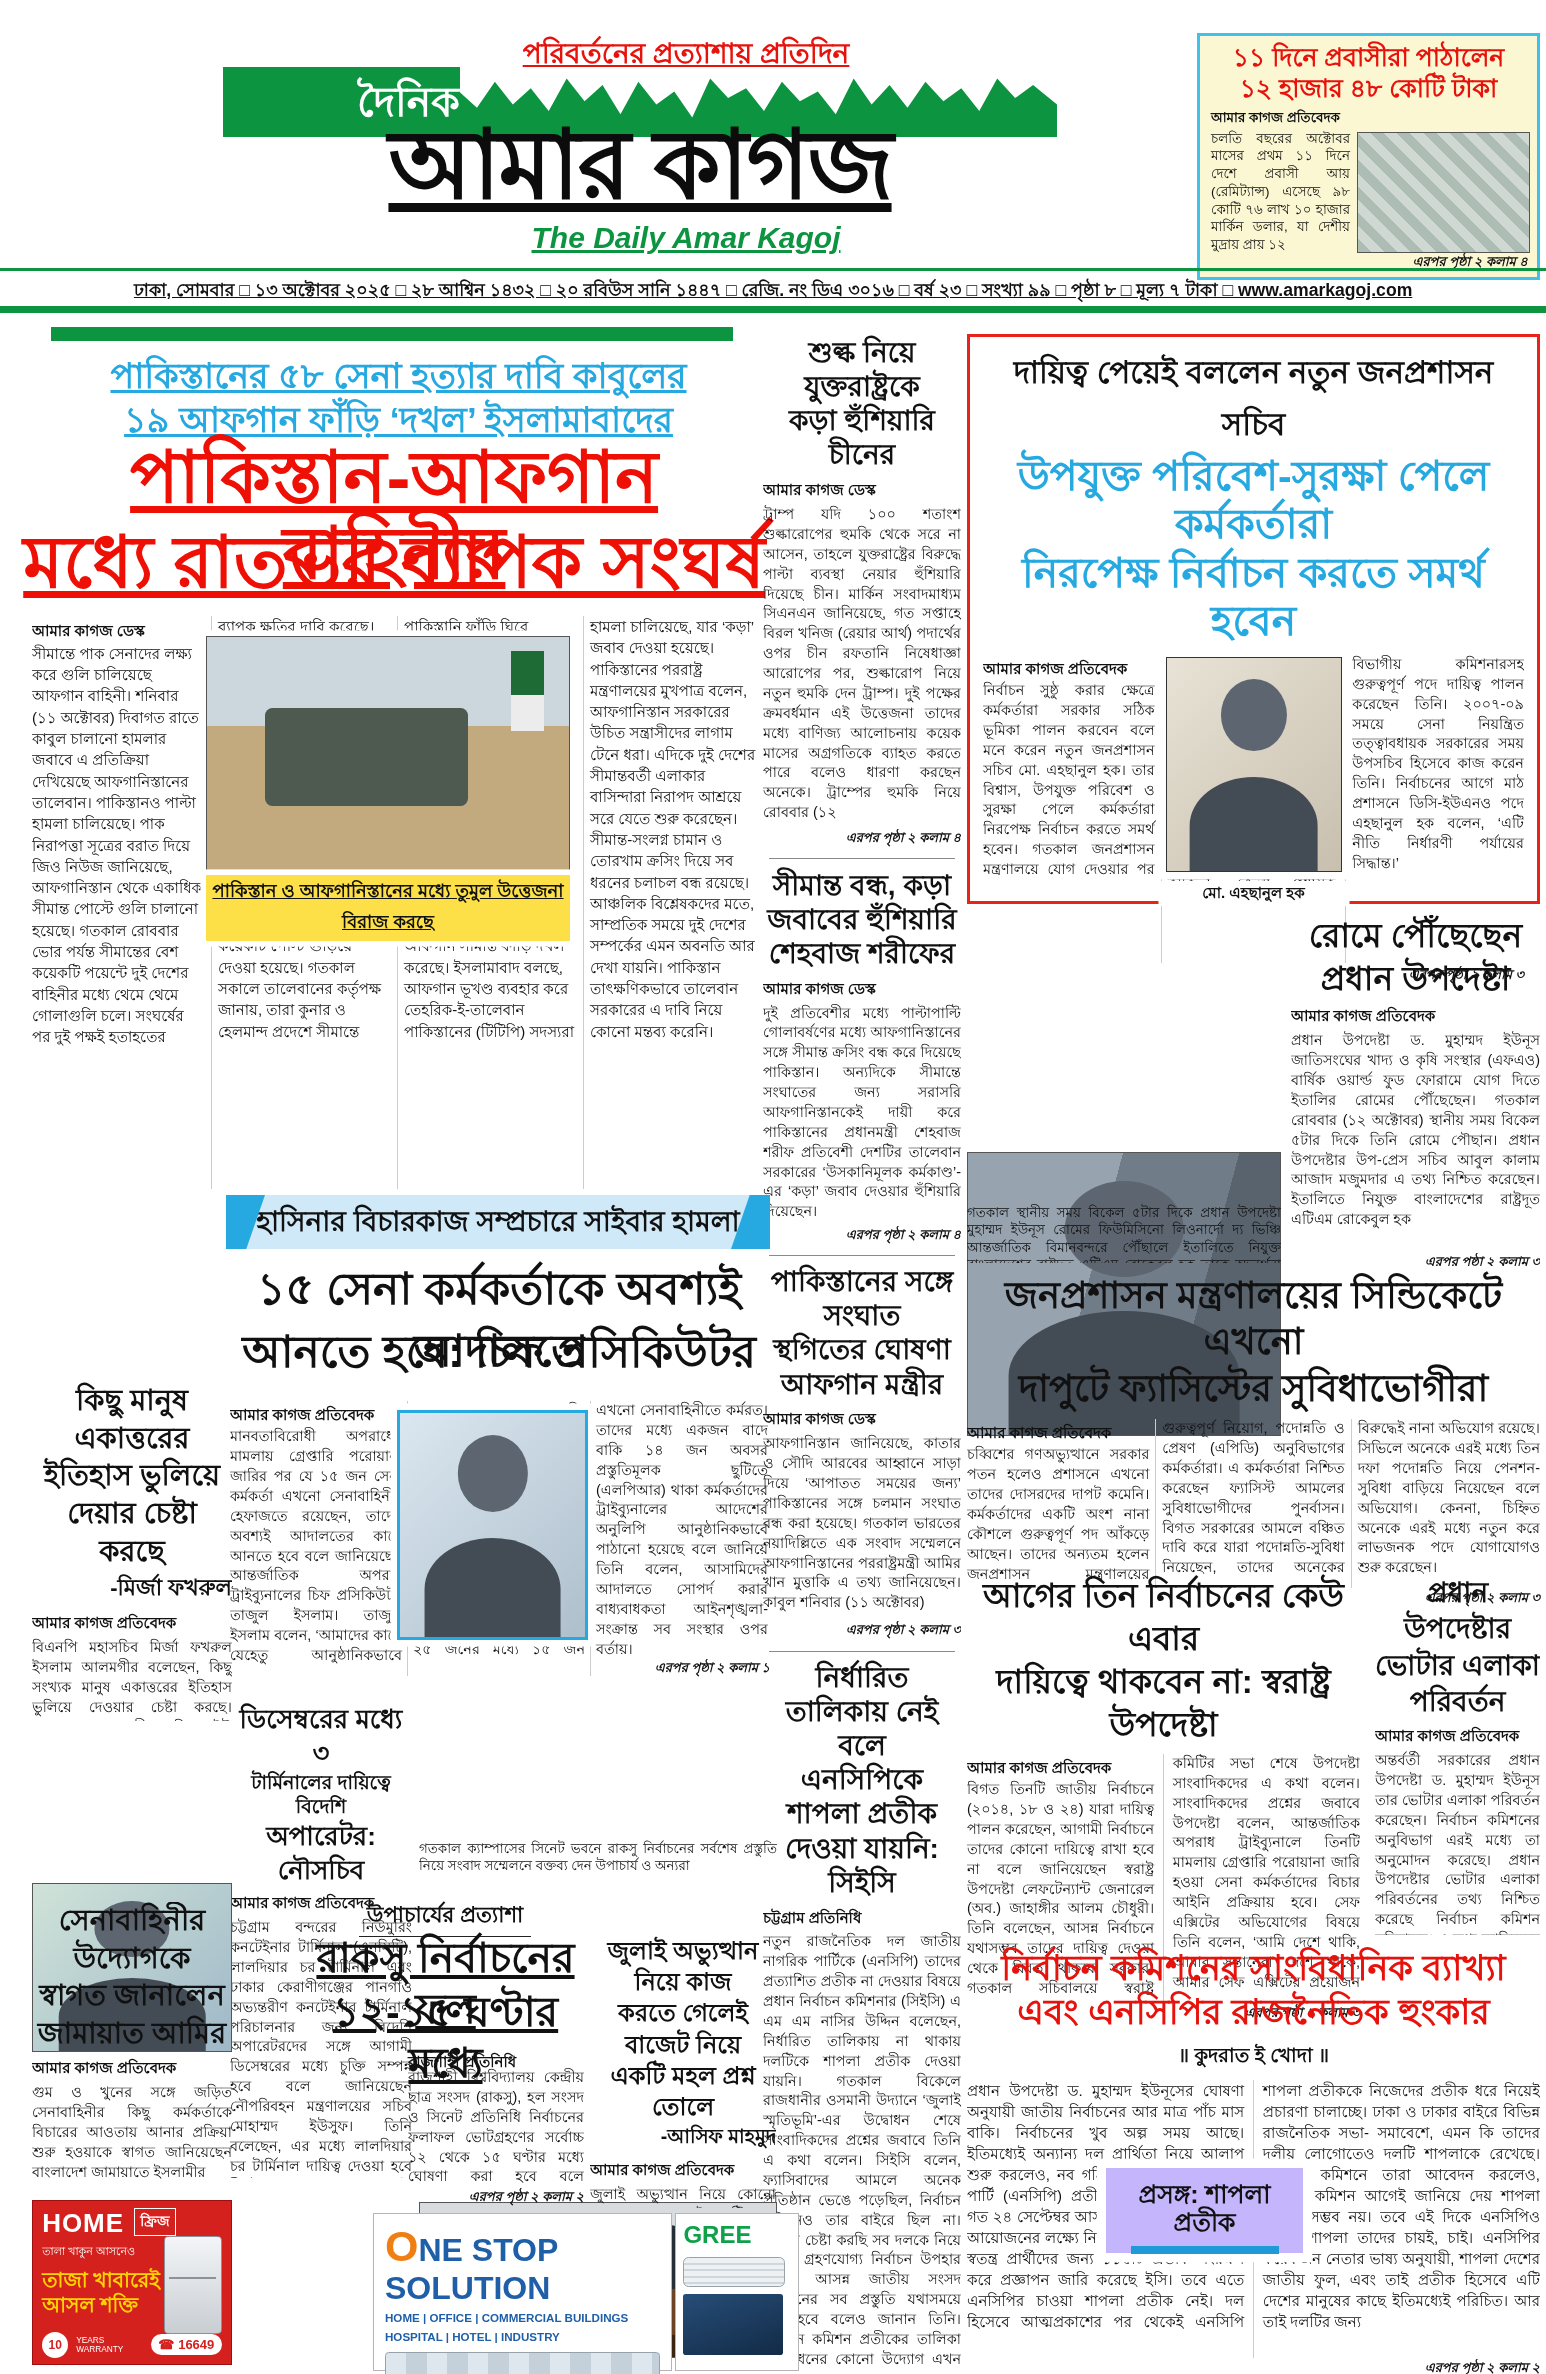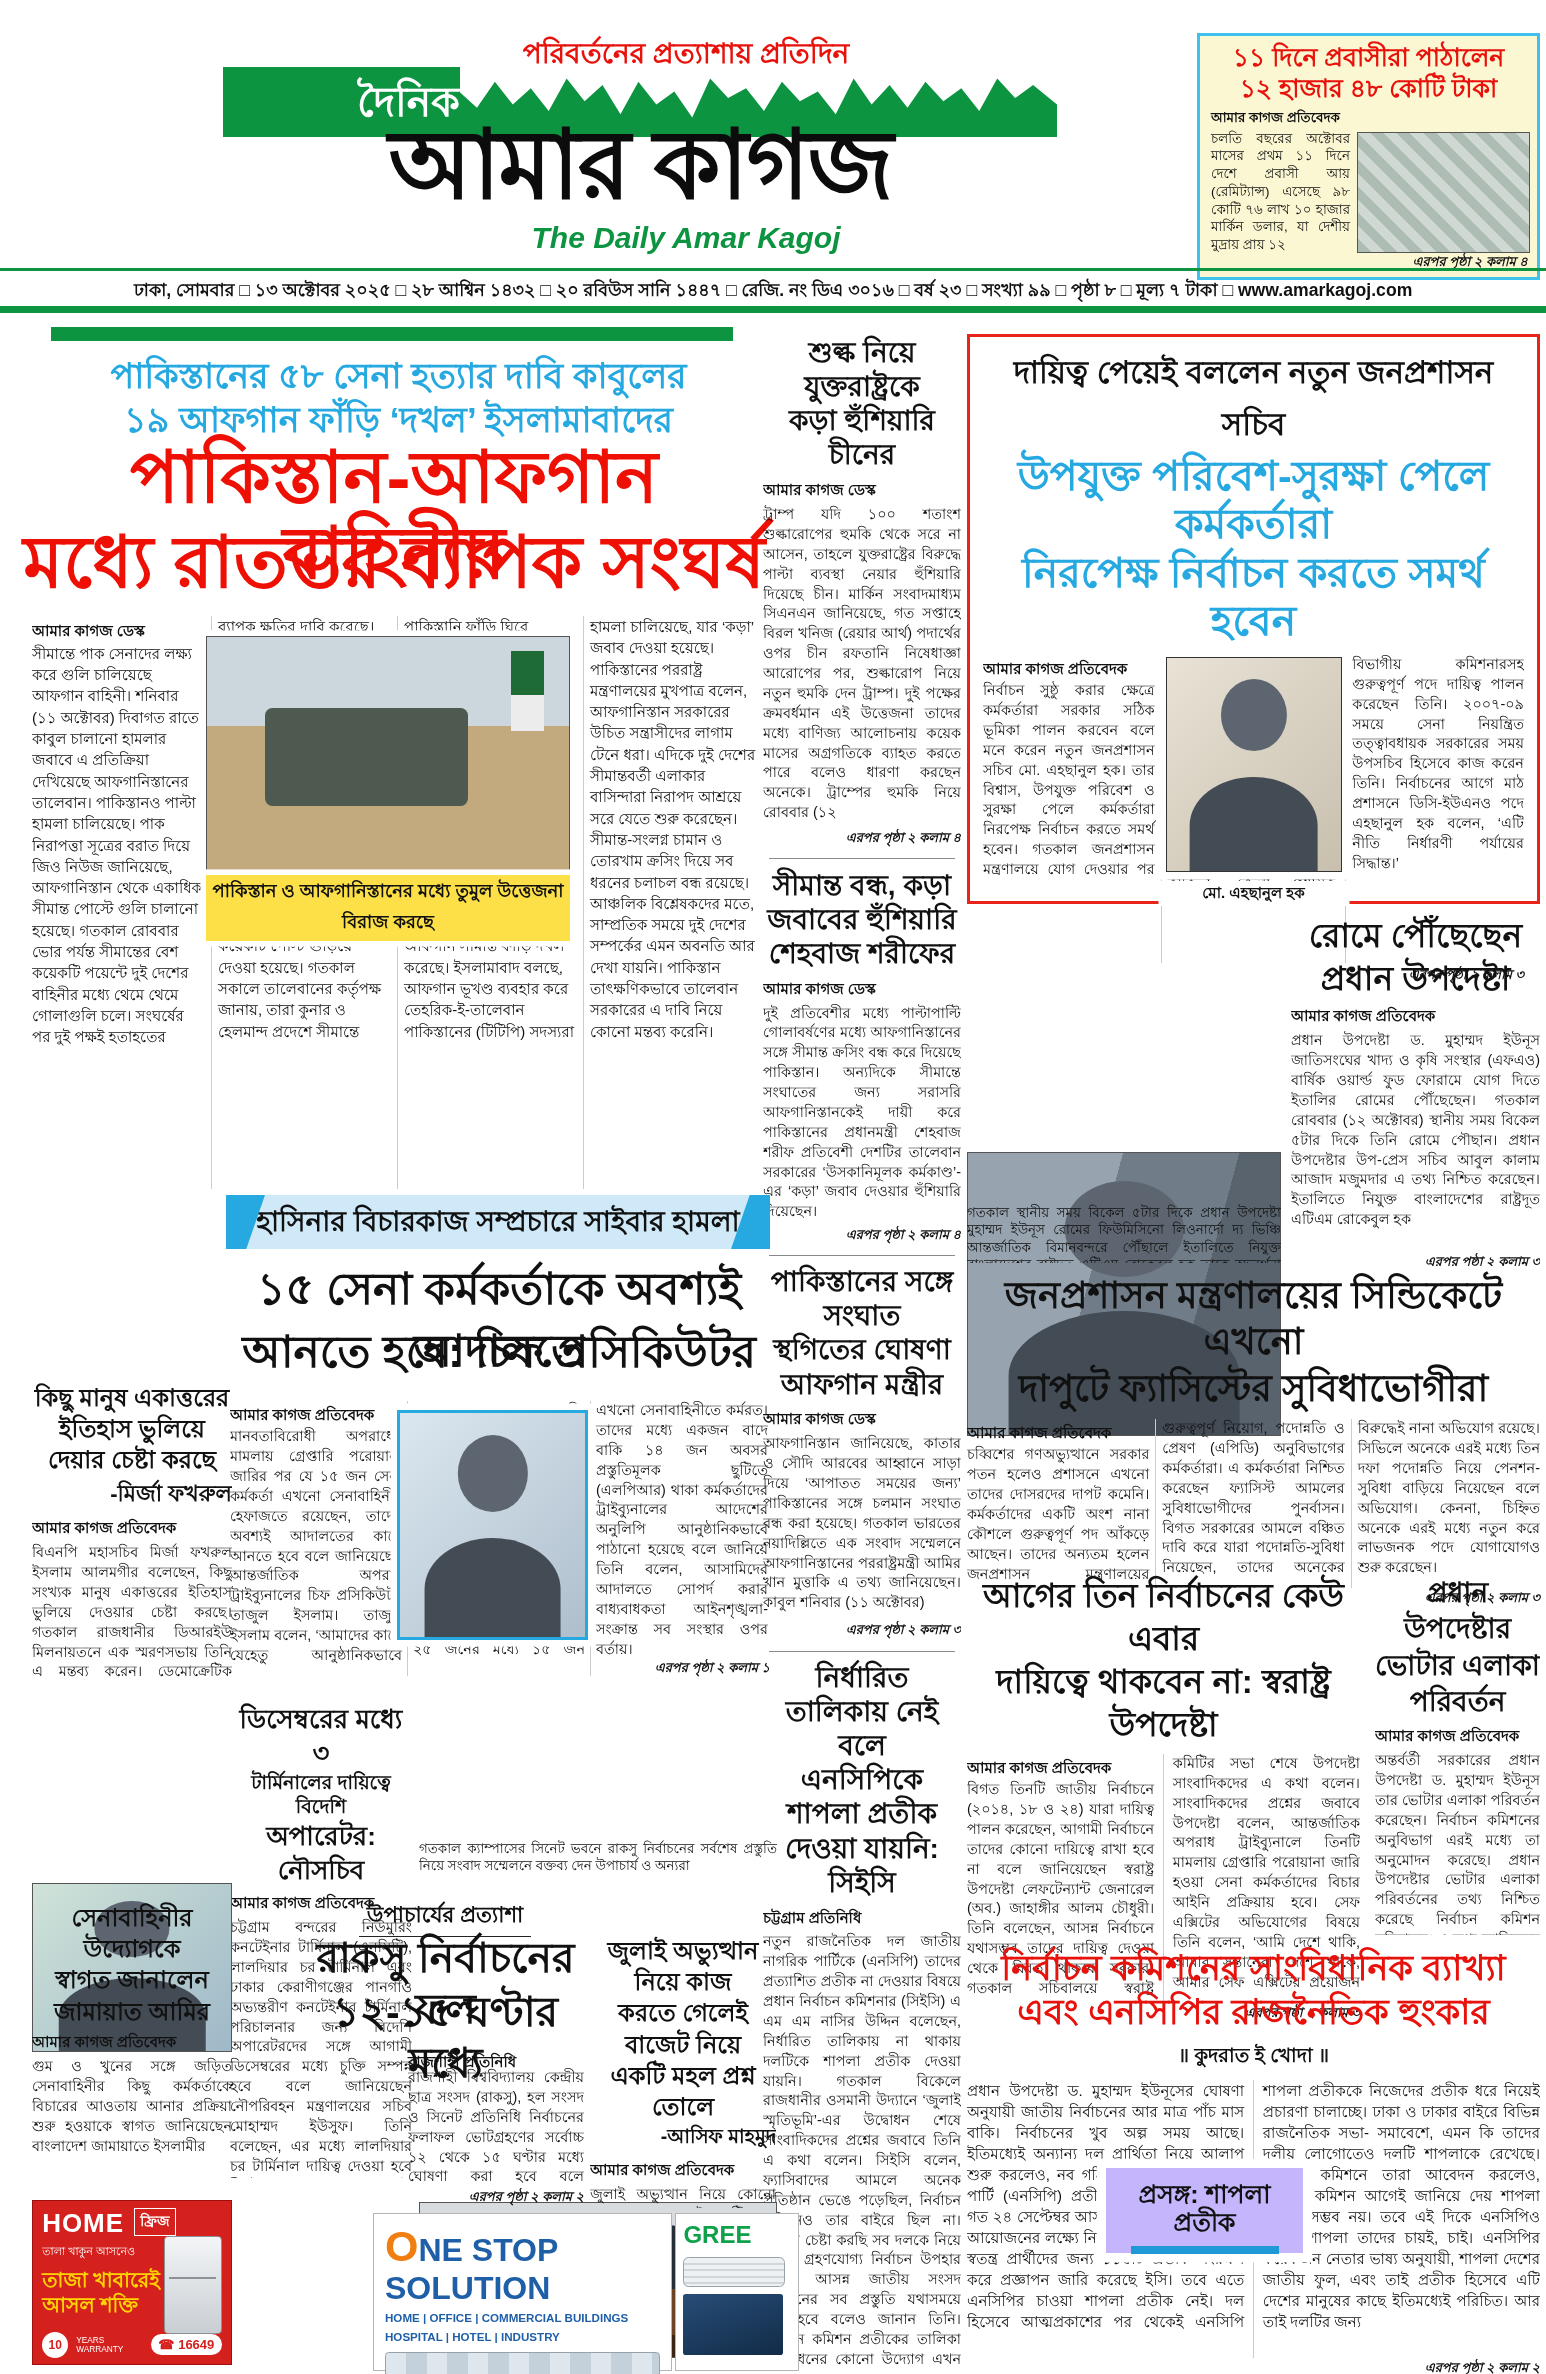"পরিবর্তনের প্রত্যাশায় প্রতিদিন" .c { text-decoration: none -> underline }
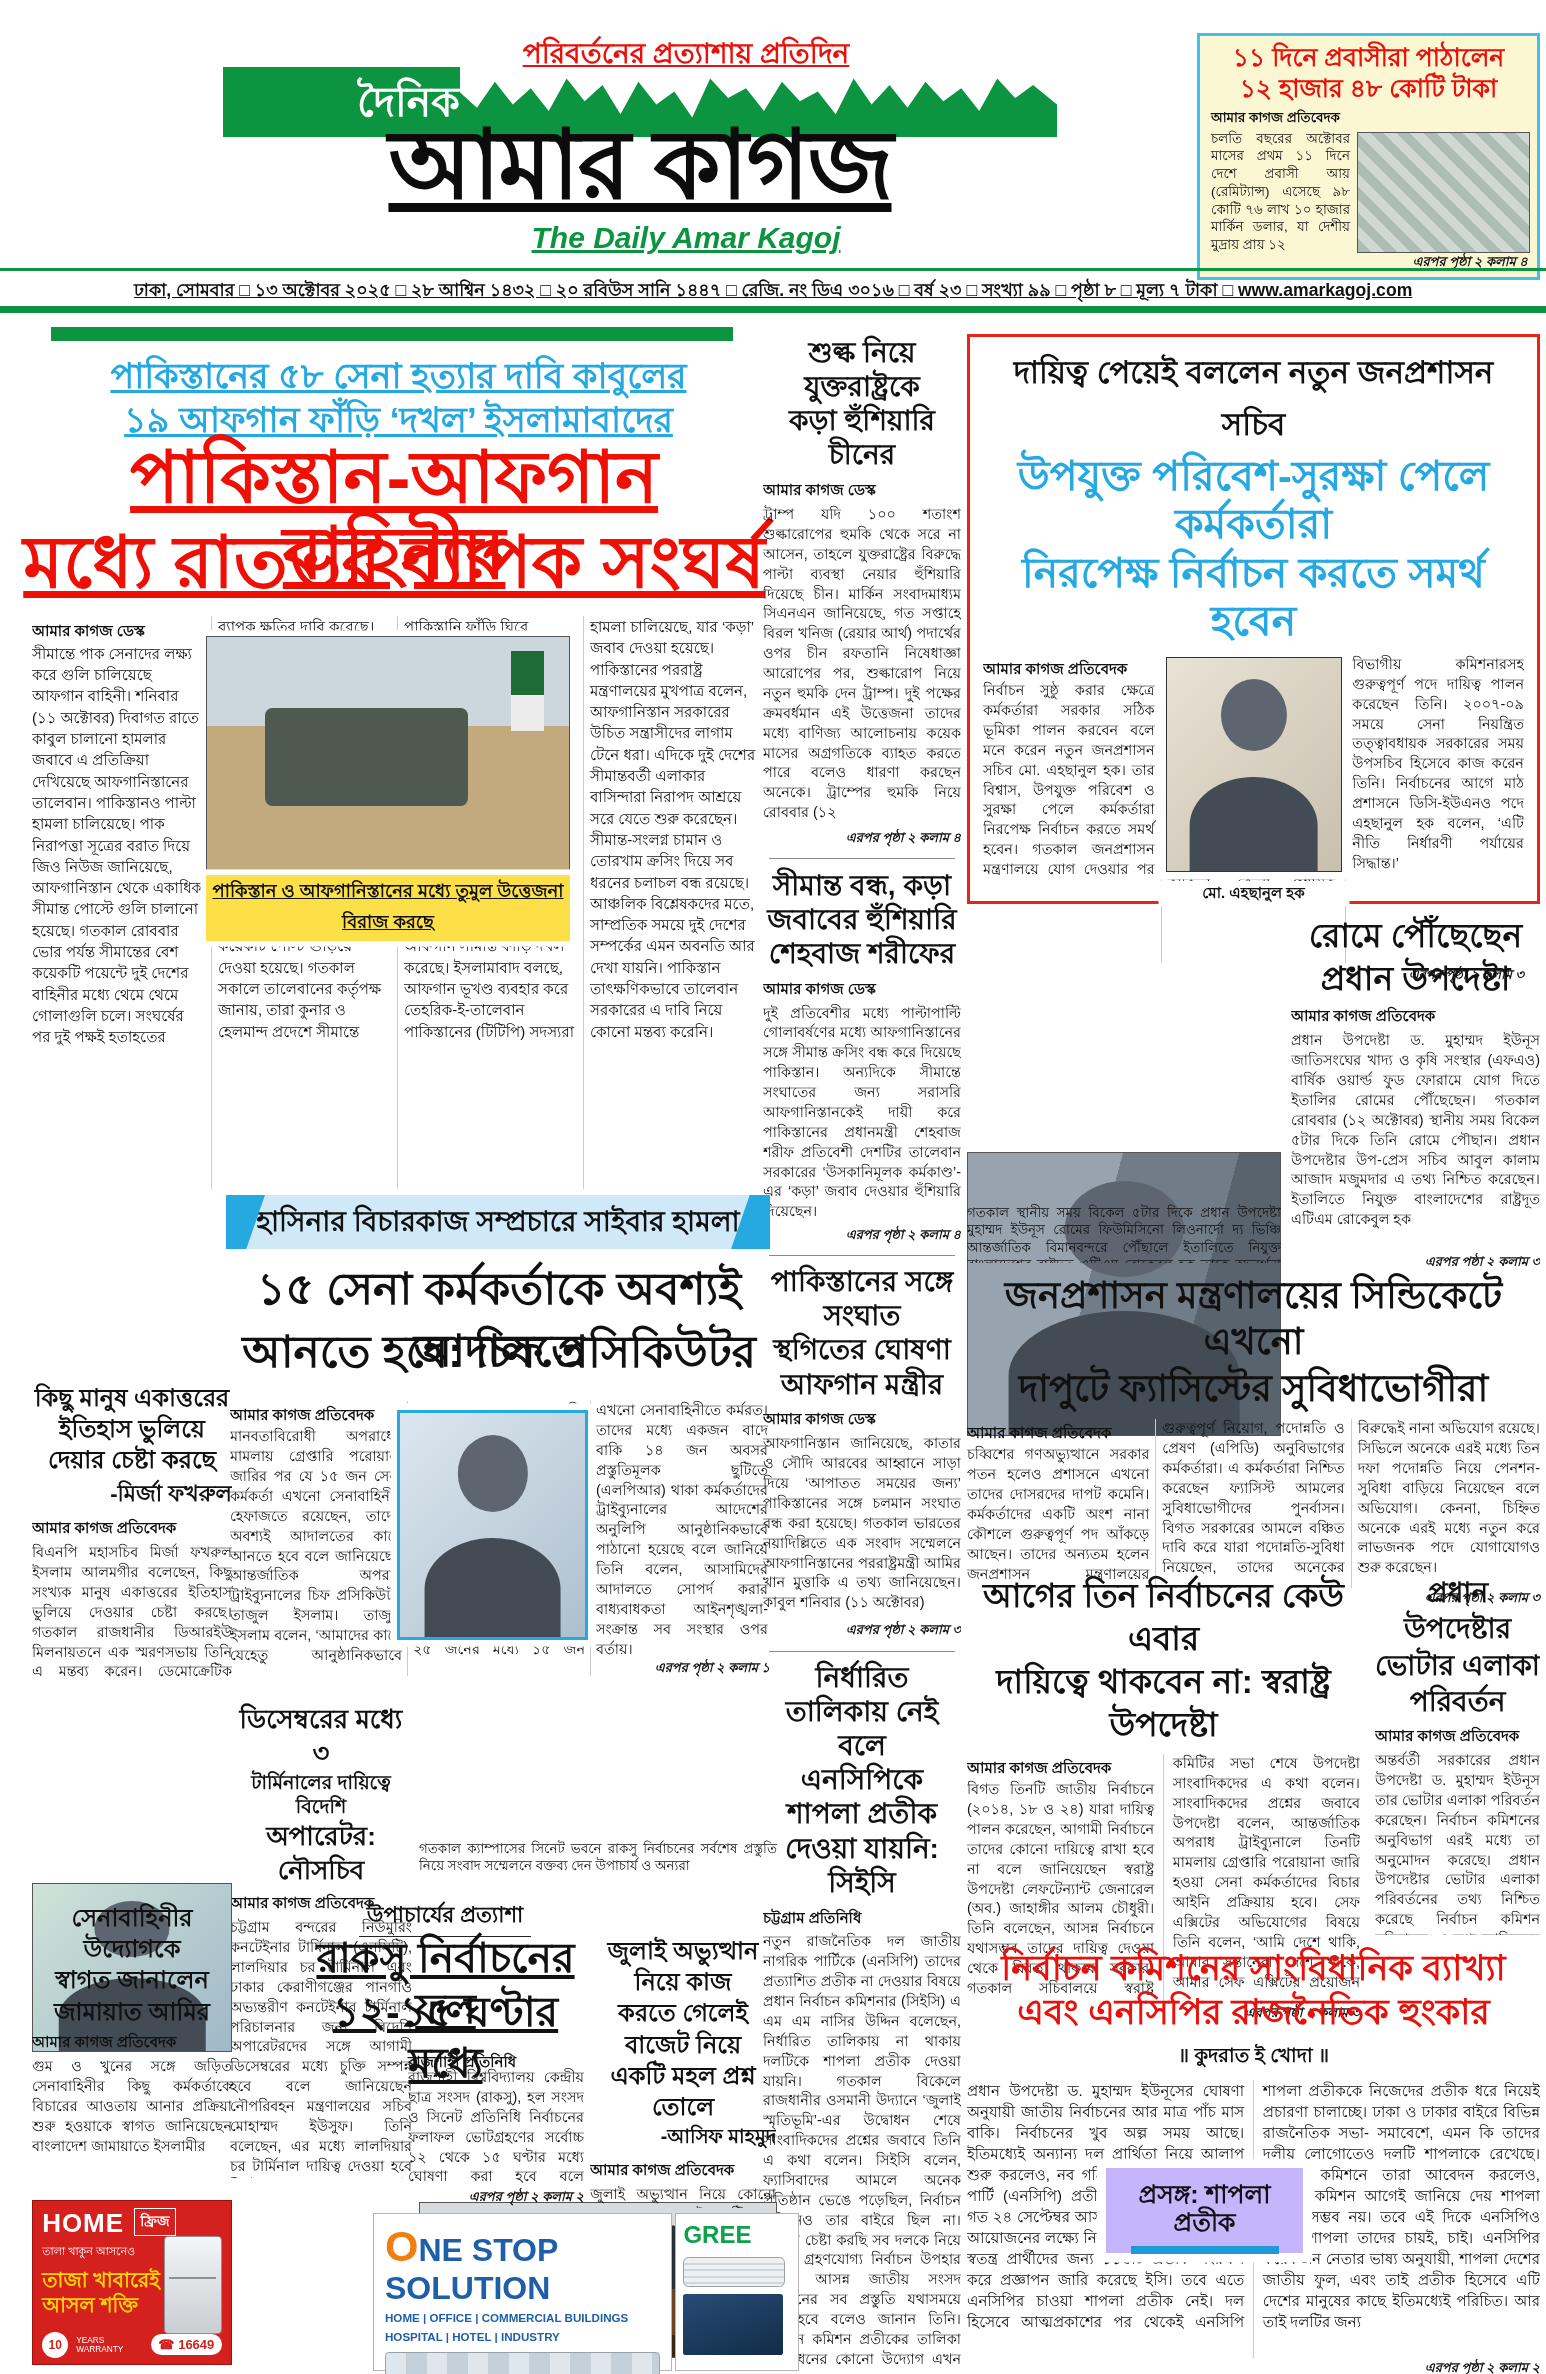"কিছু মানুষ একাত্তরের" .sm-head { font-size: 24px -> 29px }
